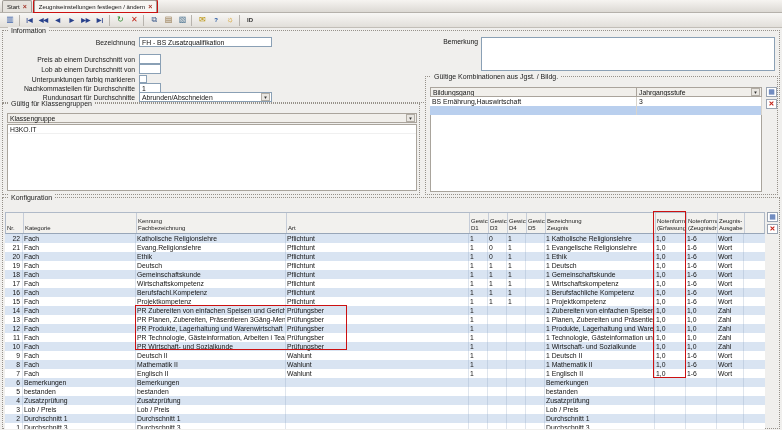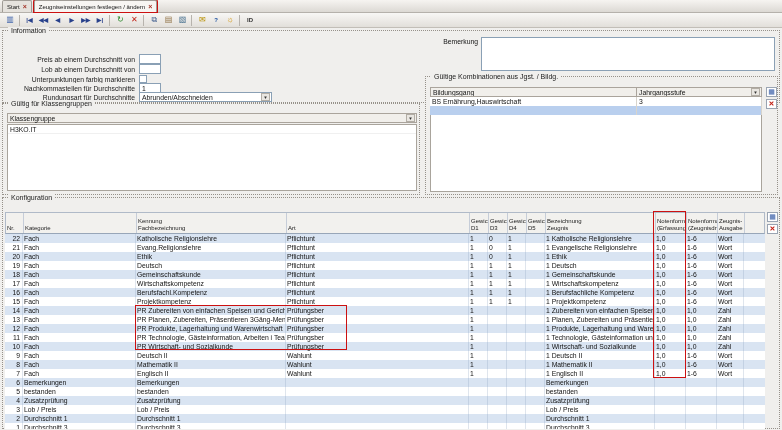"FH - BS Zusatzqualifikation" div.frow { html: none -> <div> <span>Bezeichnung</span> <input> </div> }
